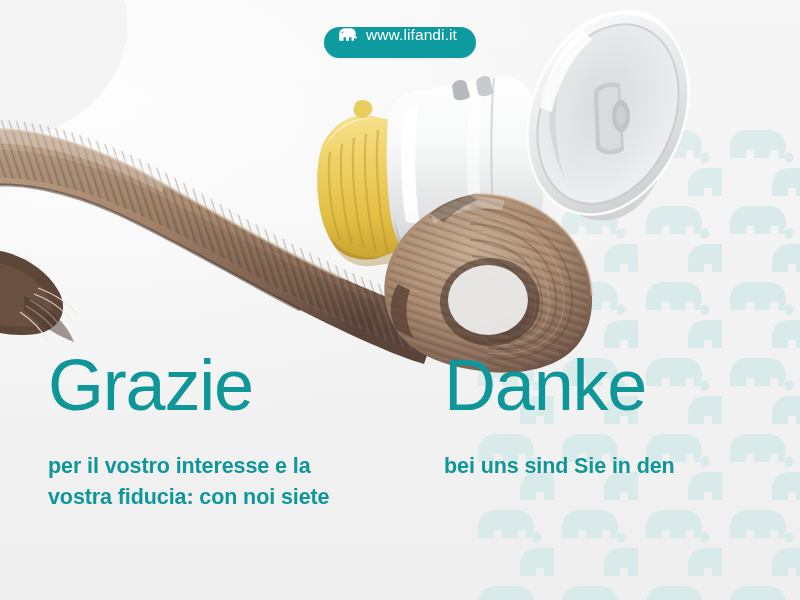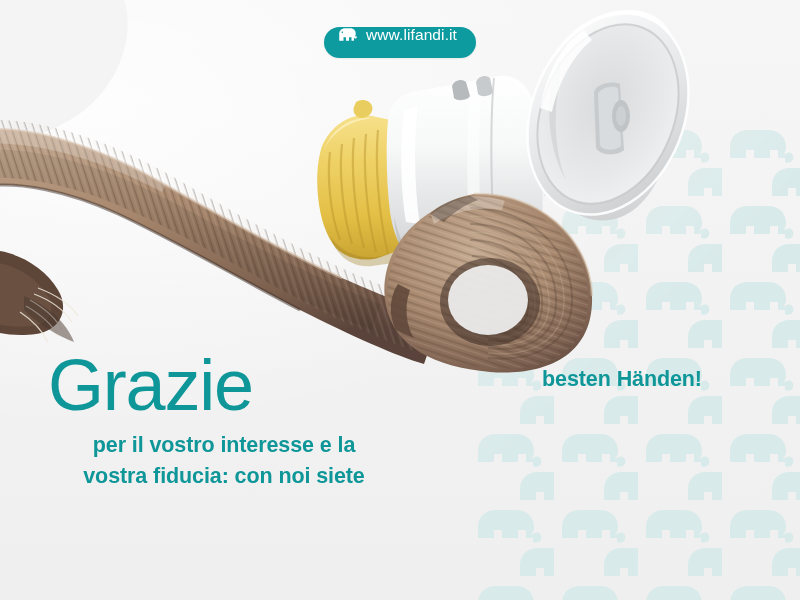"Danke" div.headline { html: none -> <div>Danke</div> }
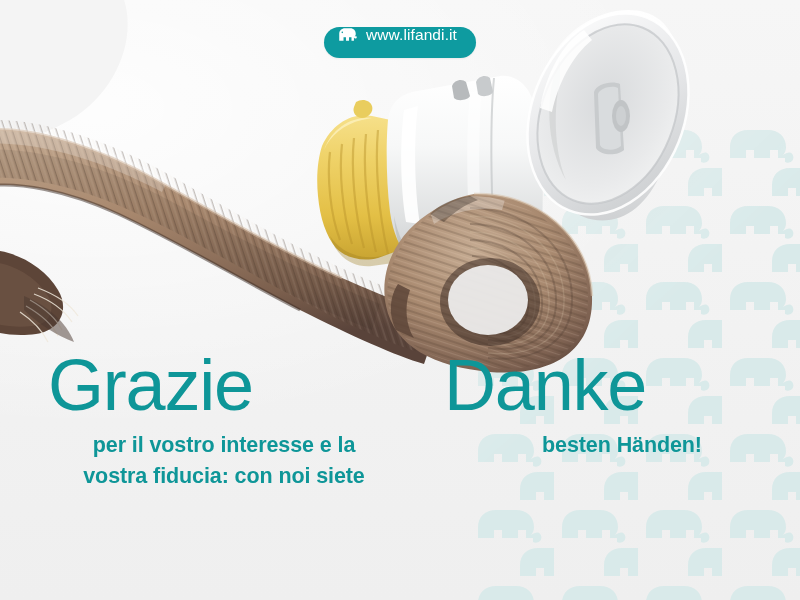"per il vostro interesse e" .body { margin-top: 12px -> 33px; text-align: center -> none }
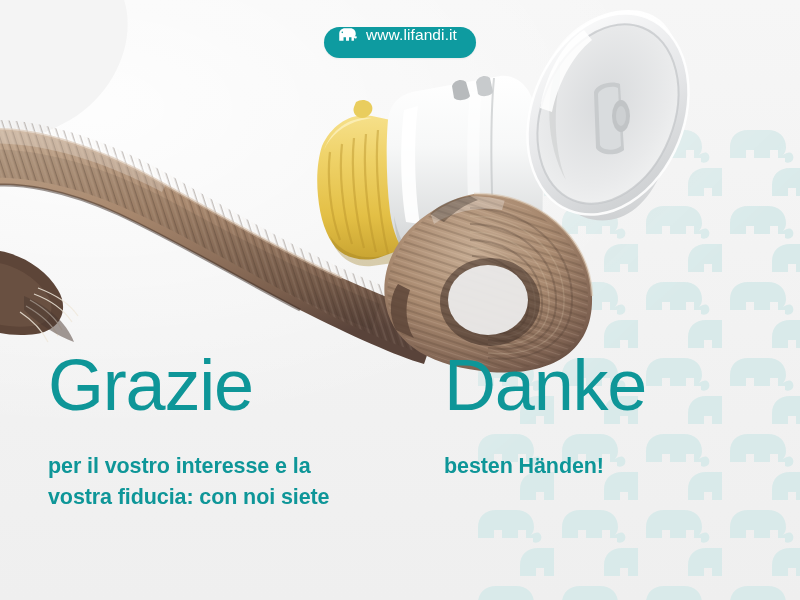"bei uns sind Sie in" span.ln { html: none -> <span>bei uns sind Sie in den</span> }
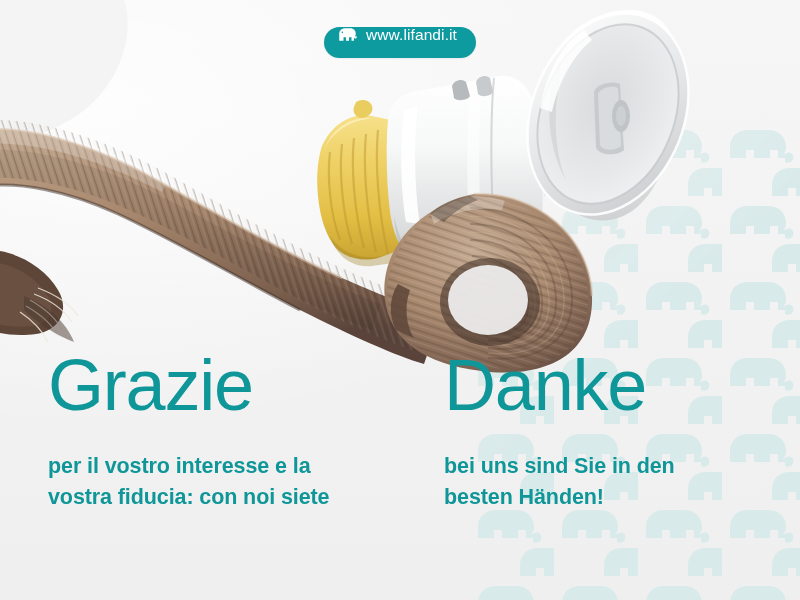"besten Händen!" span.ln { html: <span>besten Händen!</span> -> none }
